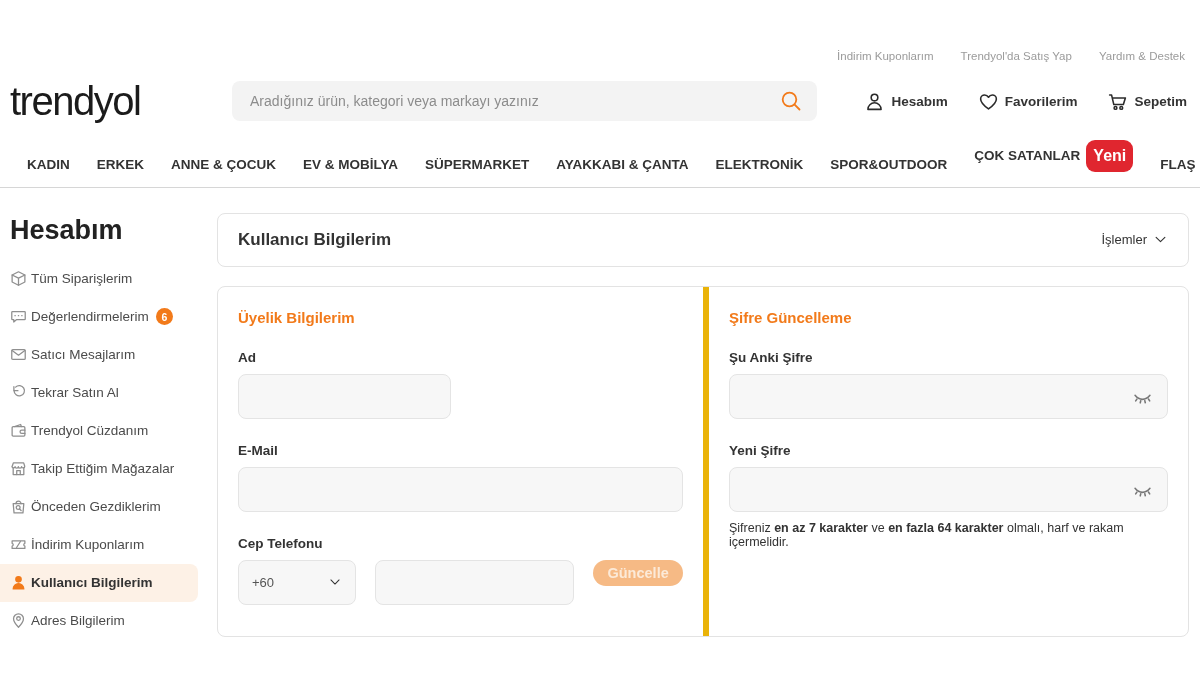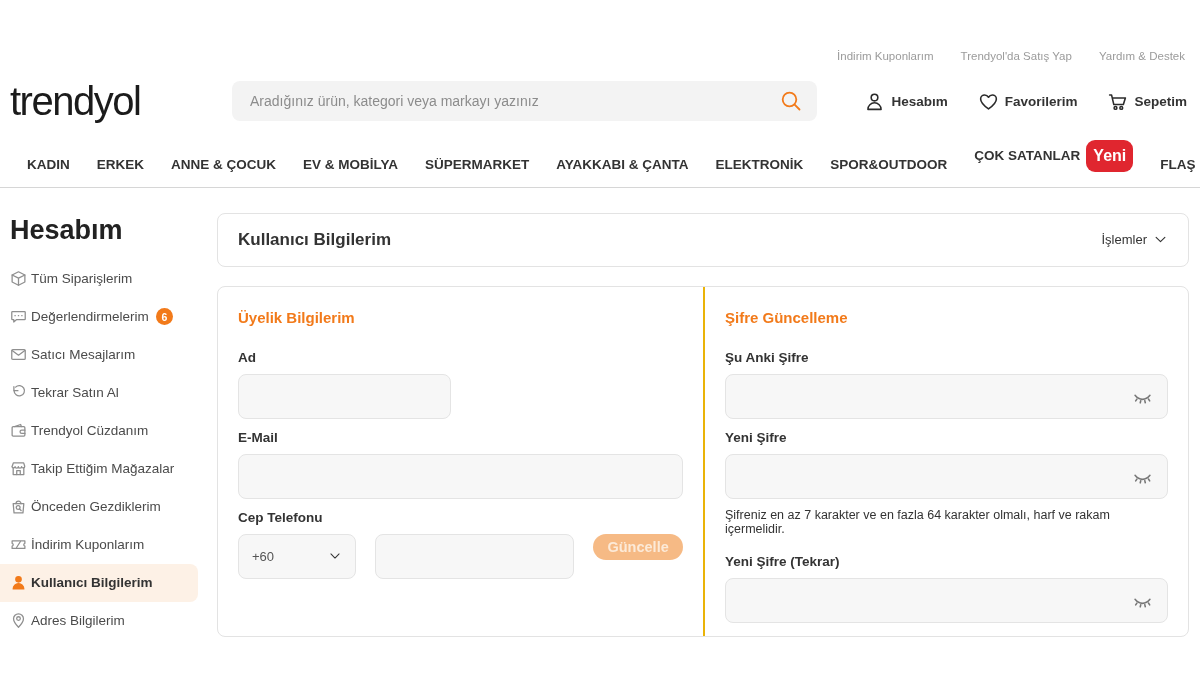"Şifre Güncelleme" .col.right { border-left: 2px solid #eab308 -> 6px solid #eab308 }
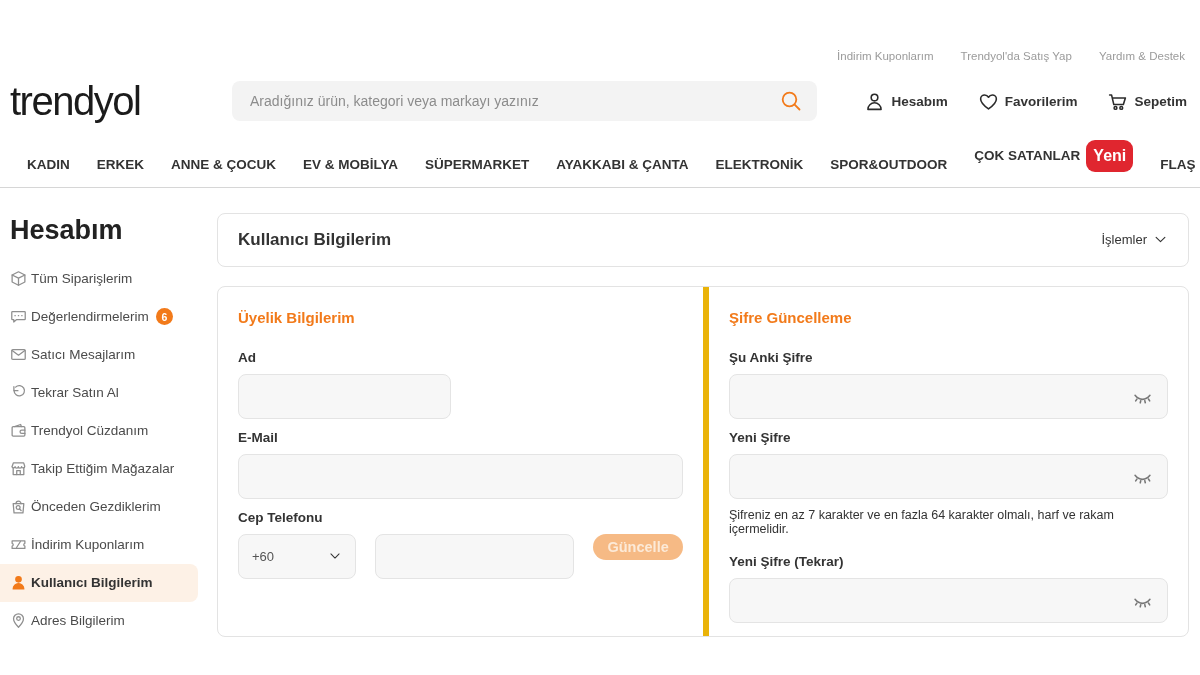"Ad" .fgroup { margin-bottom: 11px -> 24px }
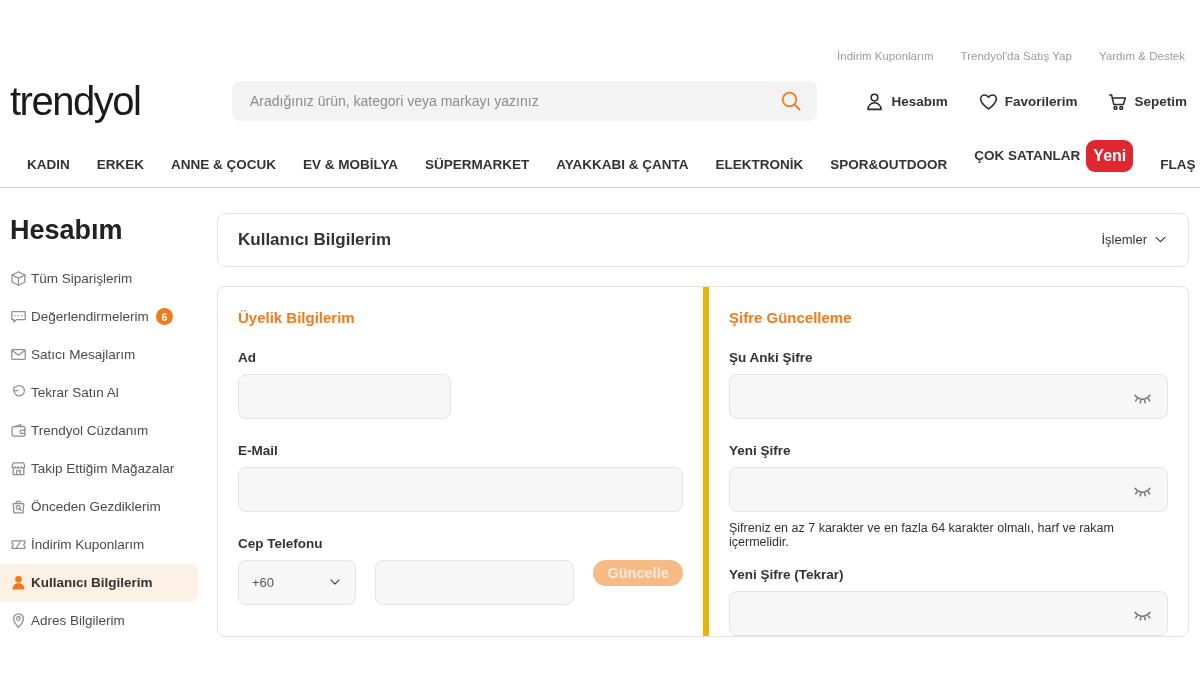"en az 7 karakter" .hint b { font-weight: 400 -> 700 }
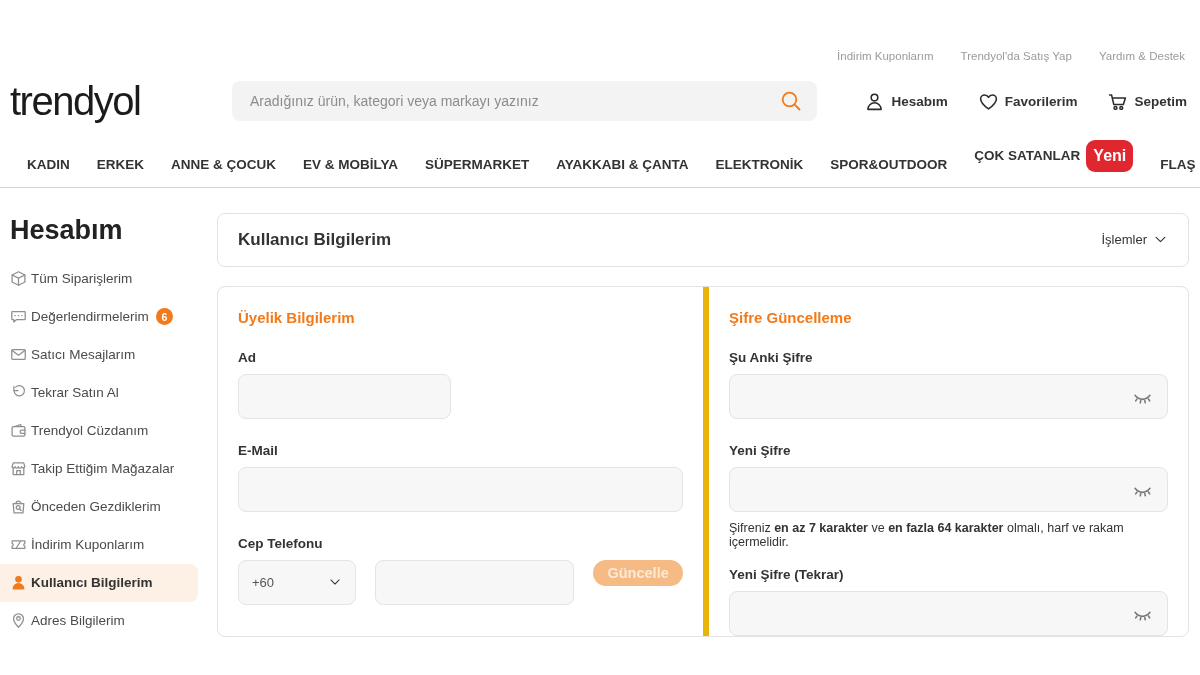"Yeni Şifre (Tekrar)" div { html: <div> <label>Yeni Şifre (Tekrar)</label> <div> <span> <svg> <path></path> <path></path> </svg> </span> </div> </div> -> none }
